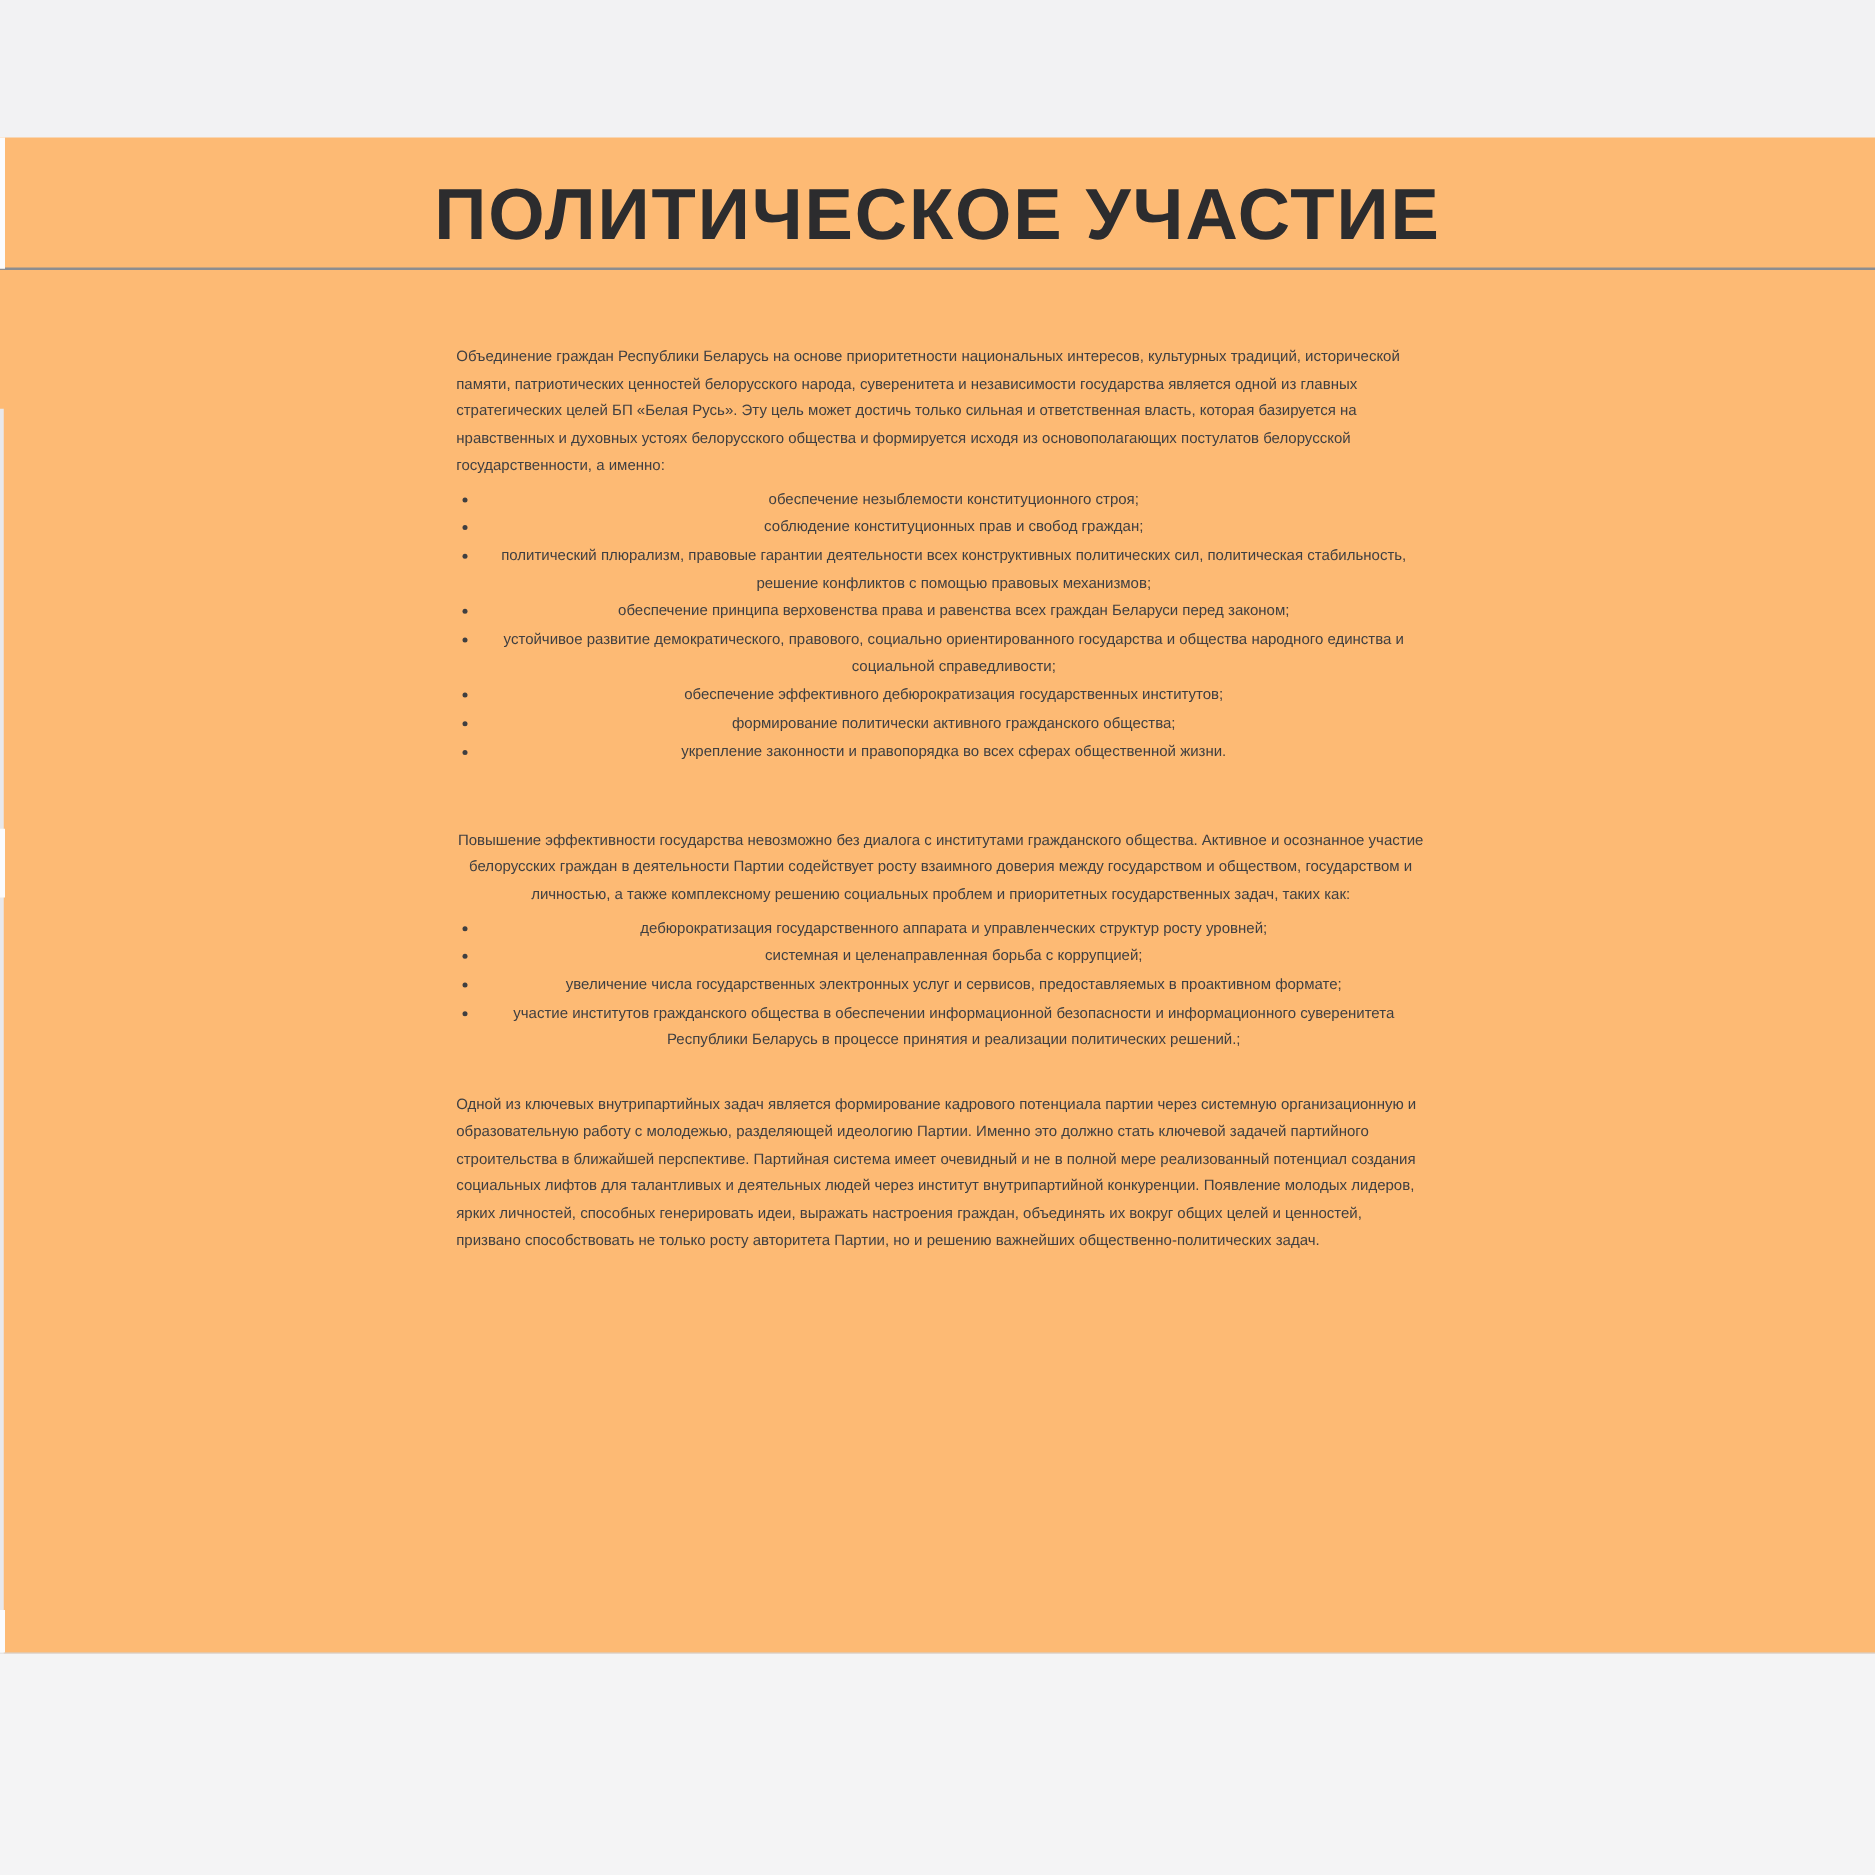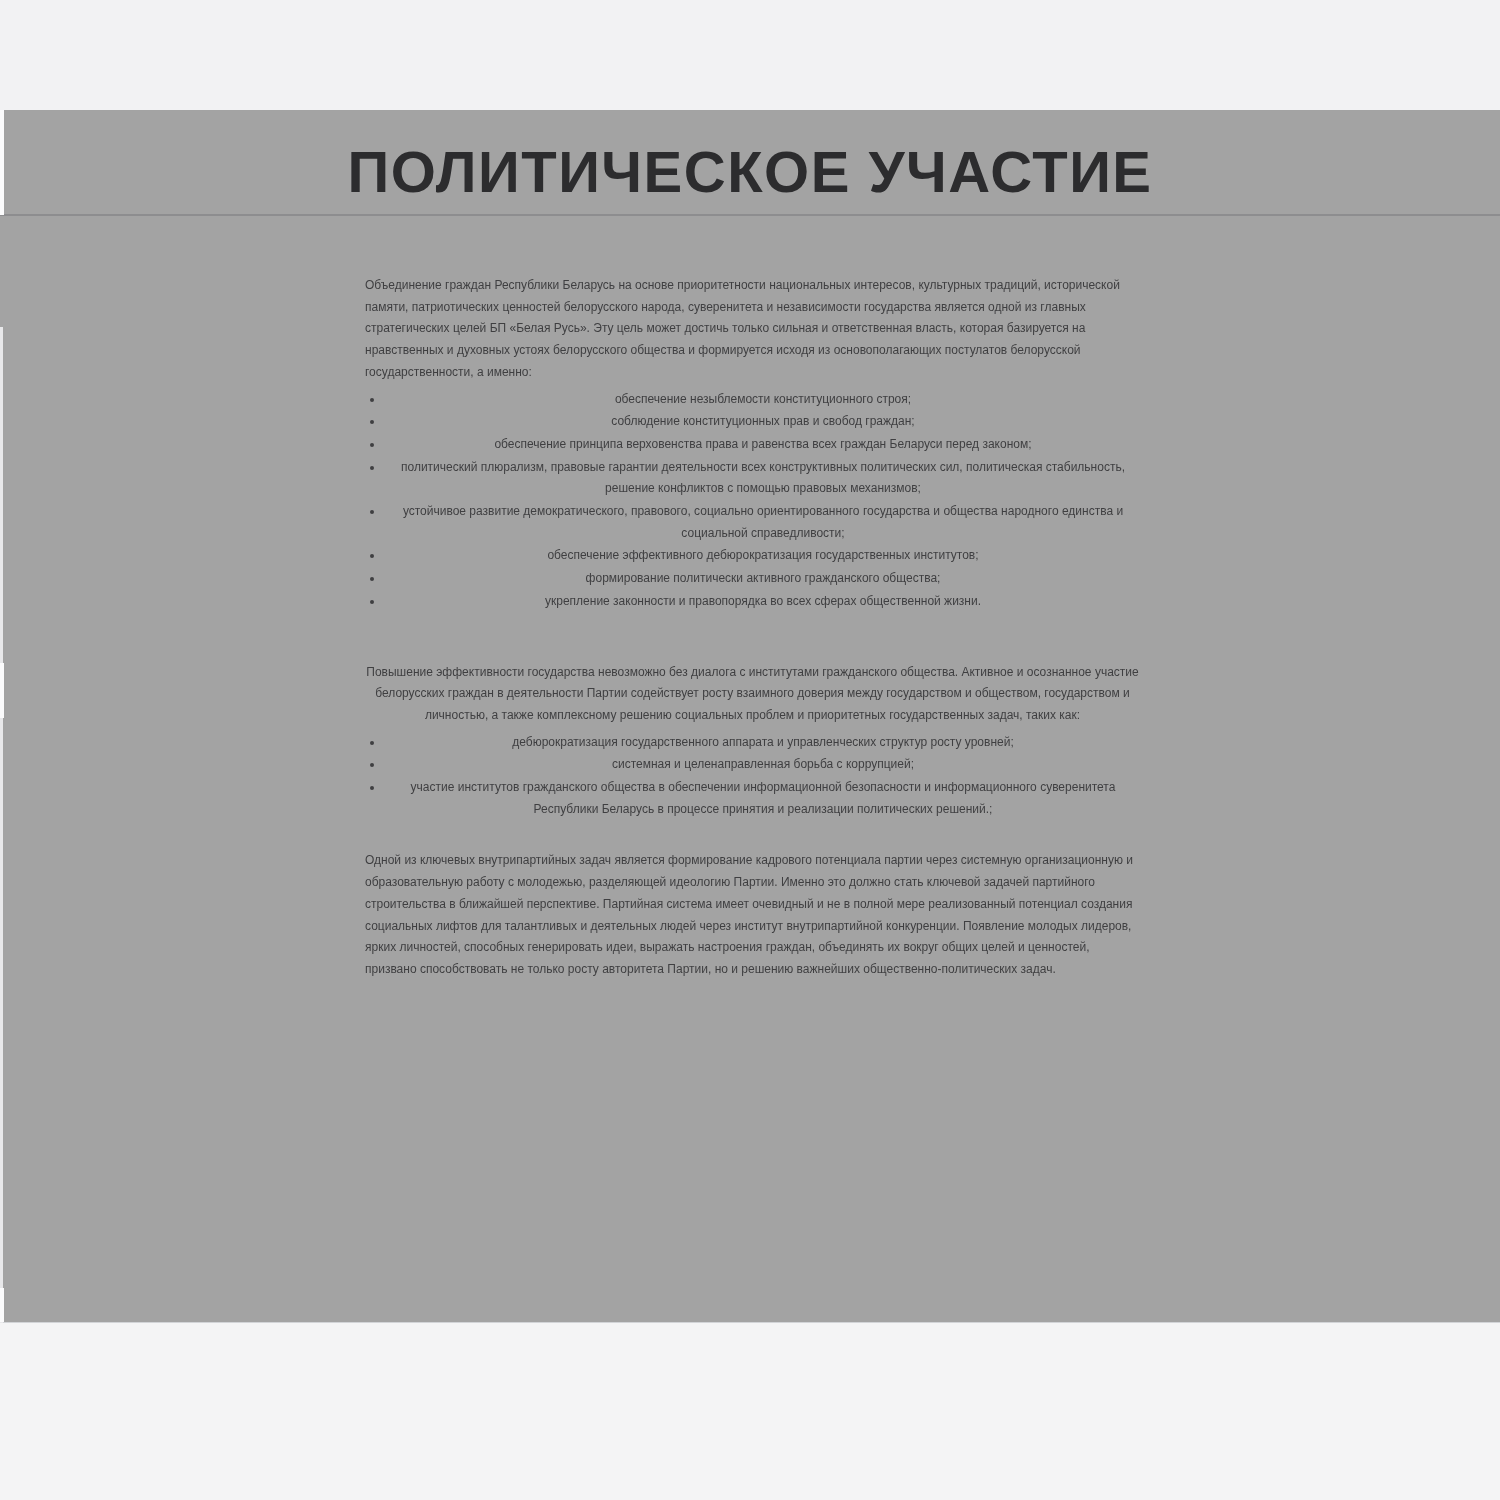"ПОЛИТИЧЕСКОЕ УЧАСТИЕ" .main-section { background: #a3a3a3 -> #fdba74 }
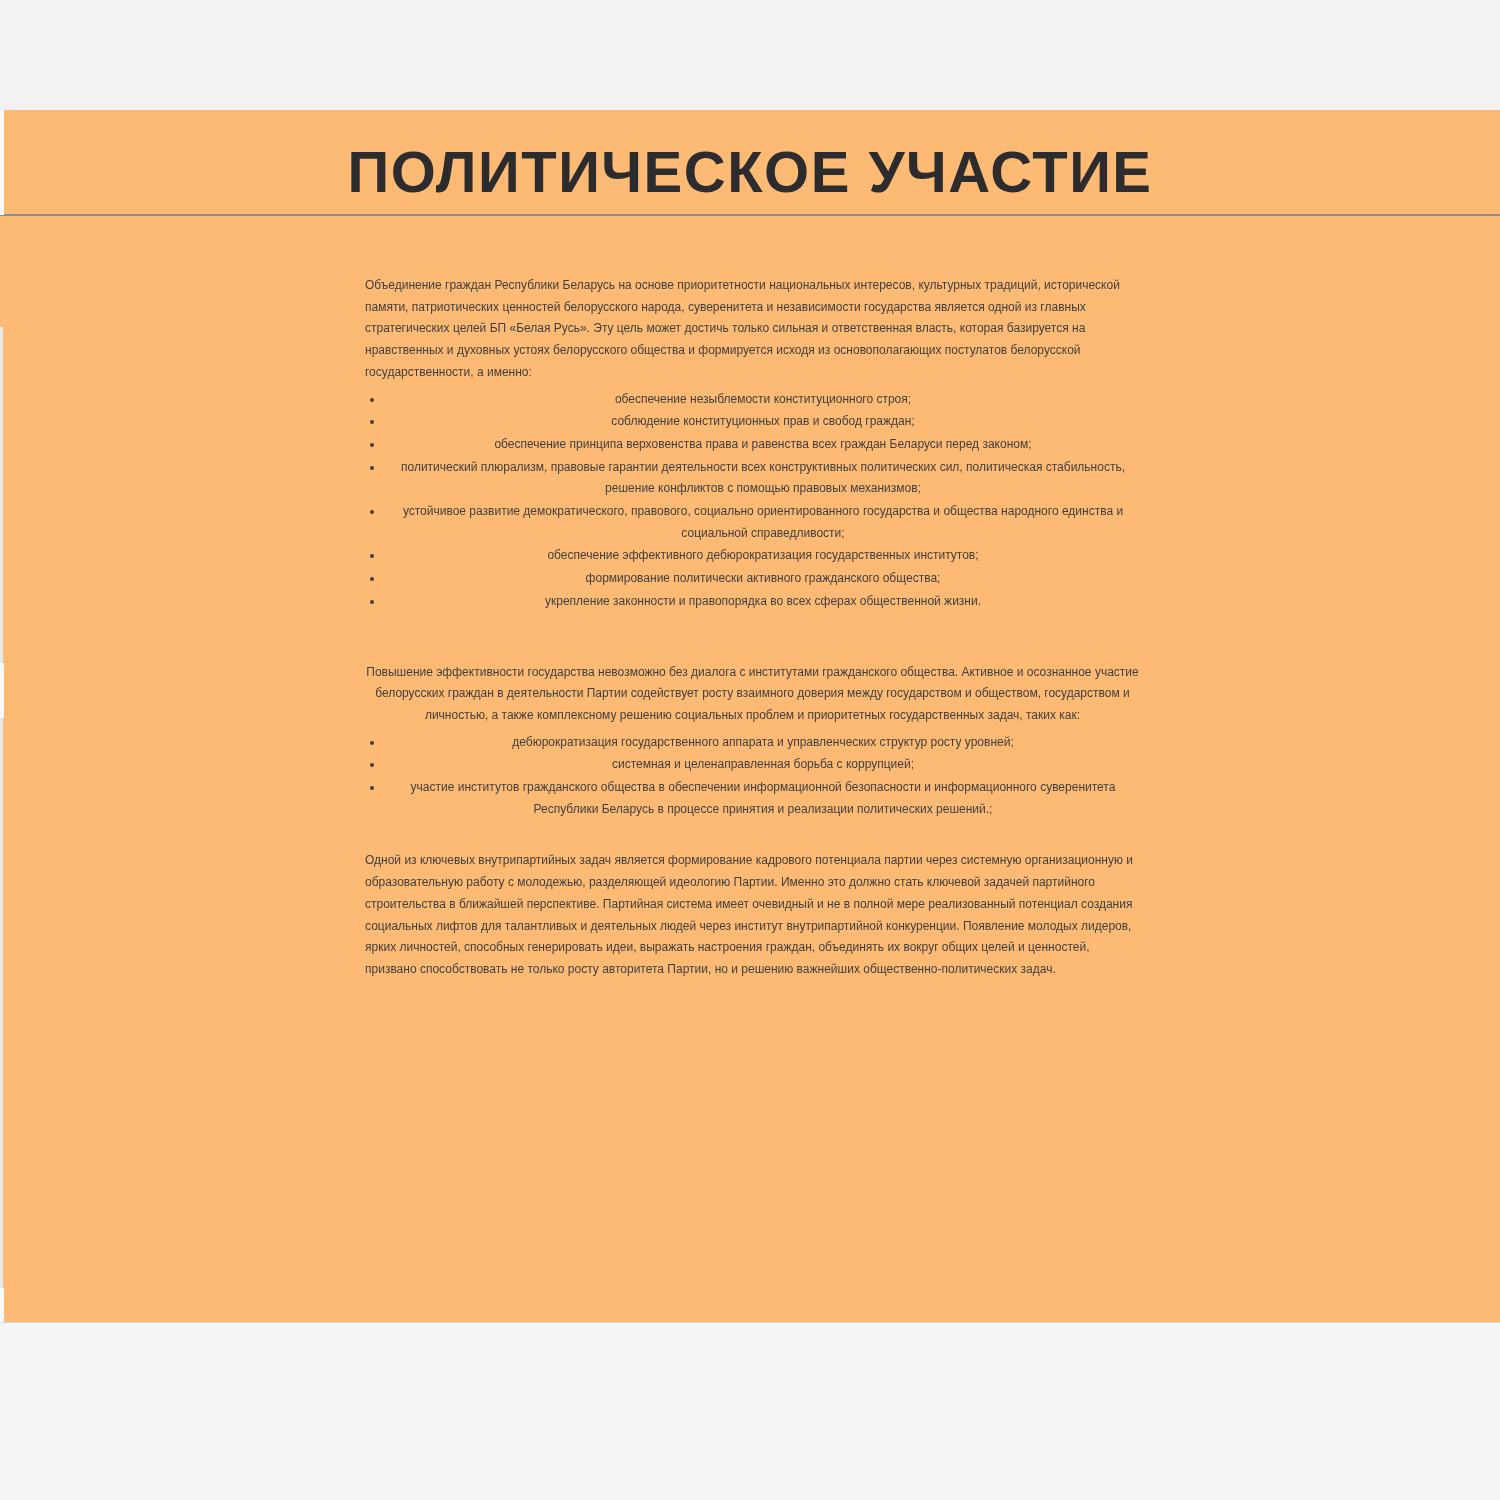"обеспечение принципа верховенства права" li { order: before "политический плюрализм, правовые" -> after "политический плюрализм, правовые" }
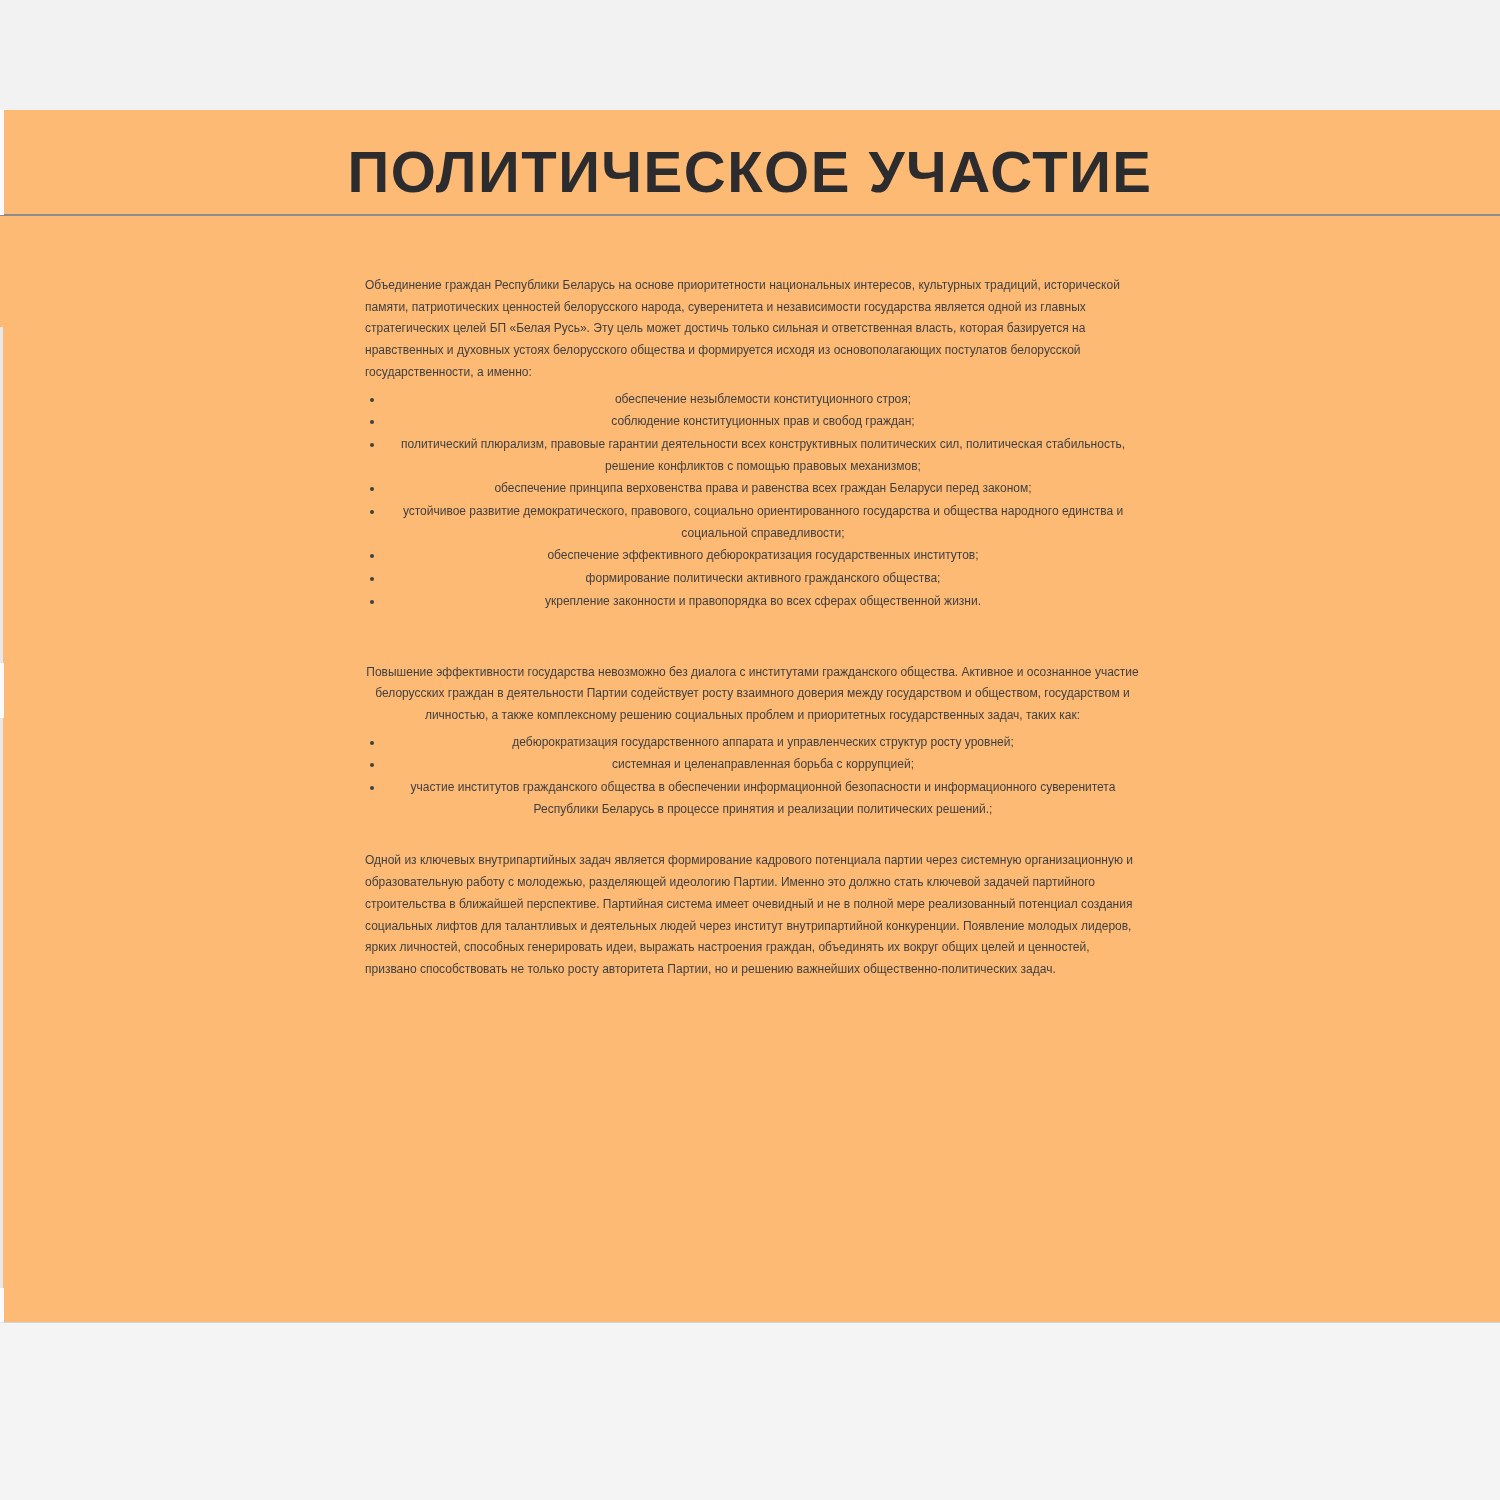"увеличение числа государственных" li { html: none -> <li>увеличение числа государственных электронных услуг и сервисов, предоставляемых в проактивном формате;</li> }
